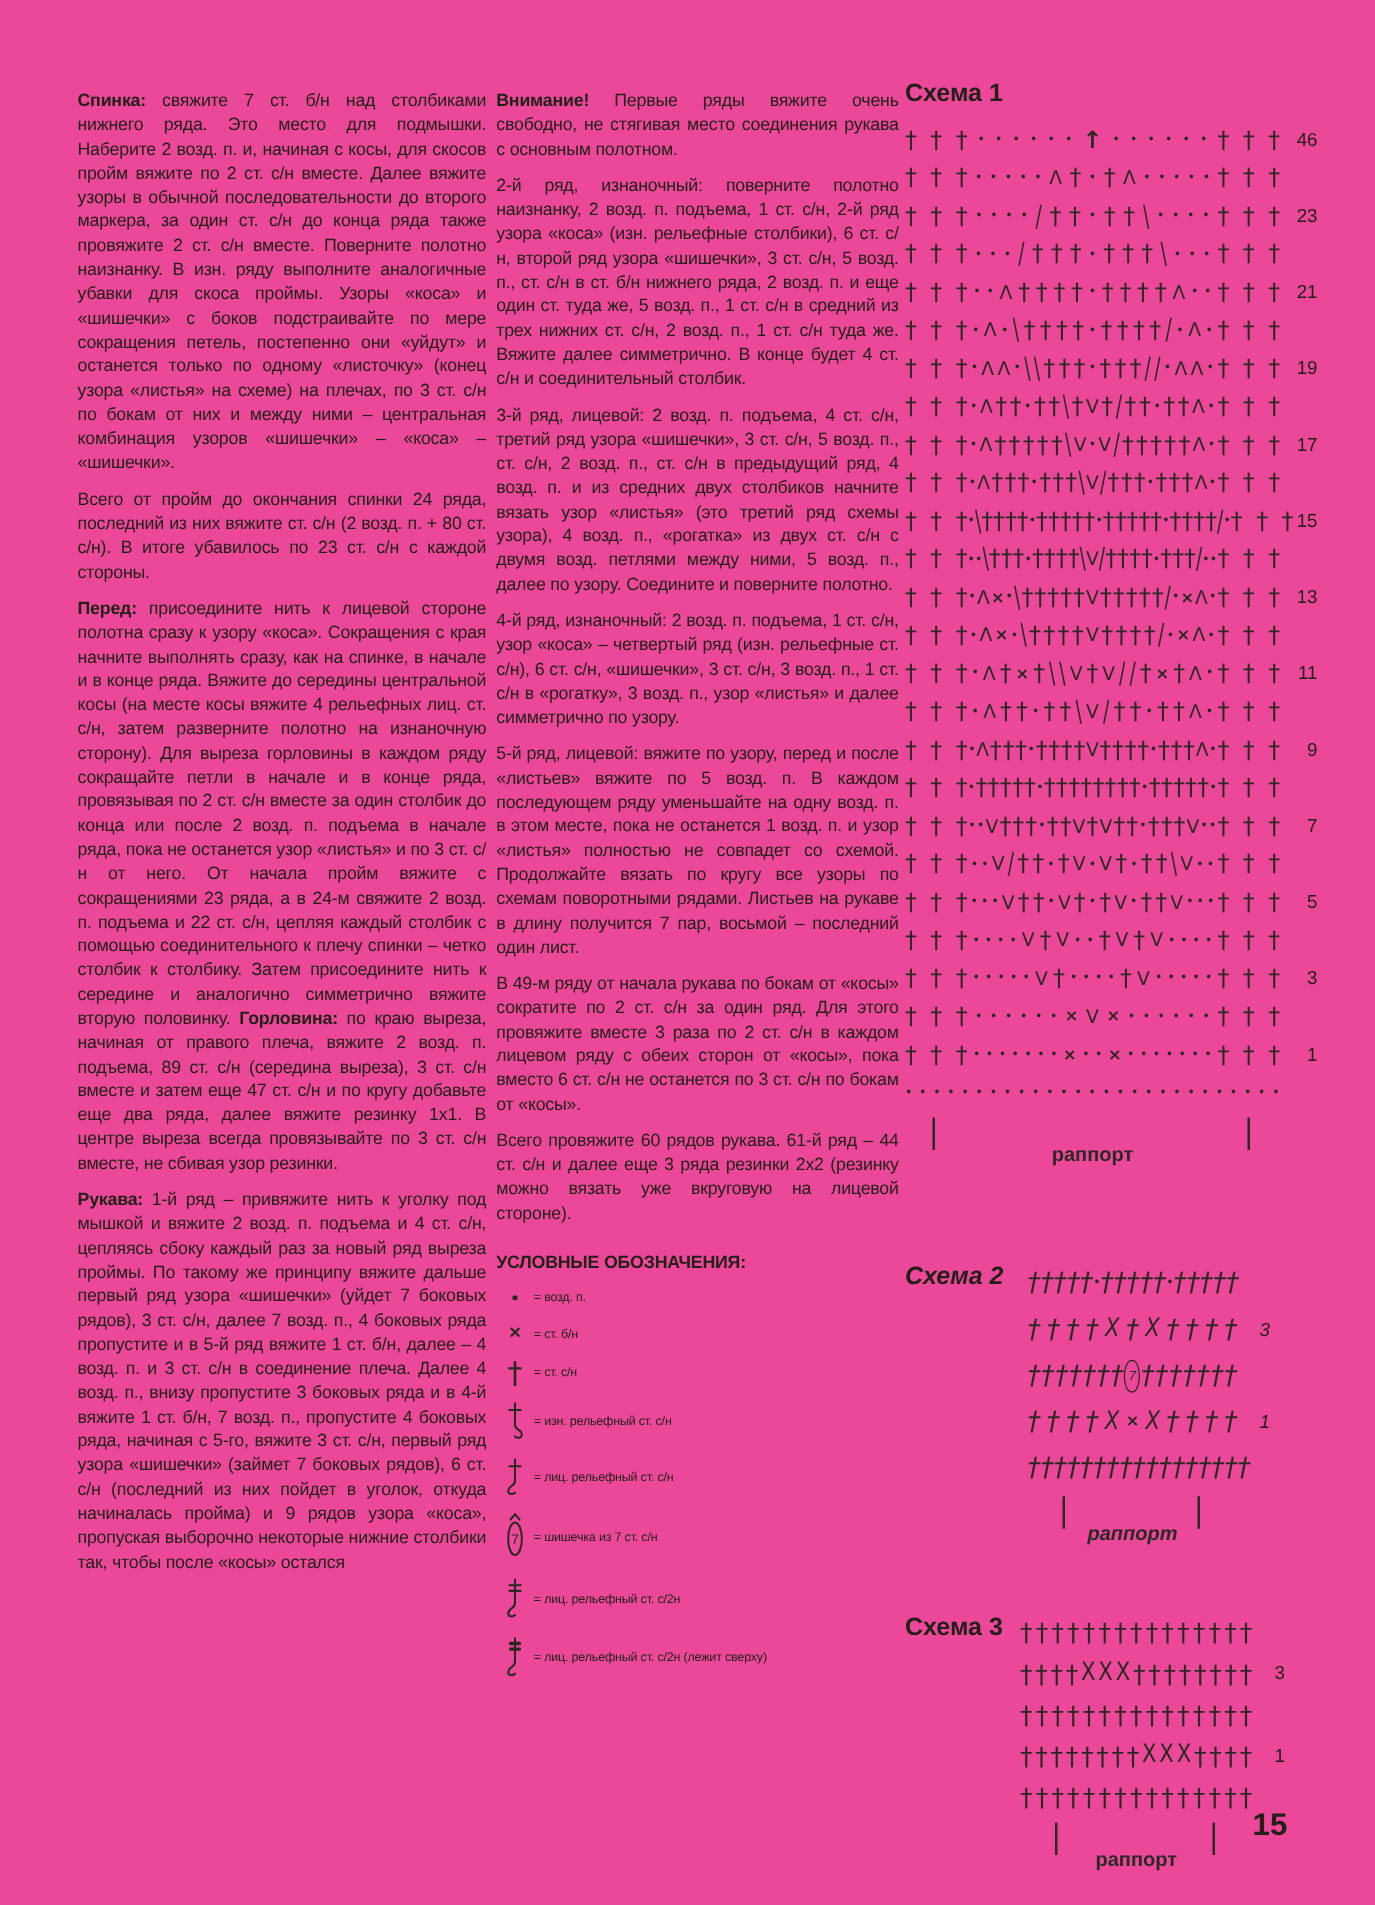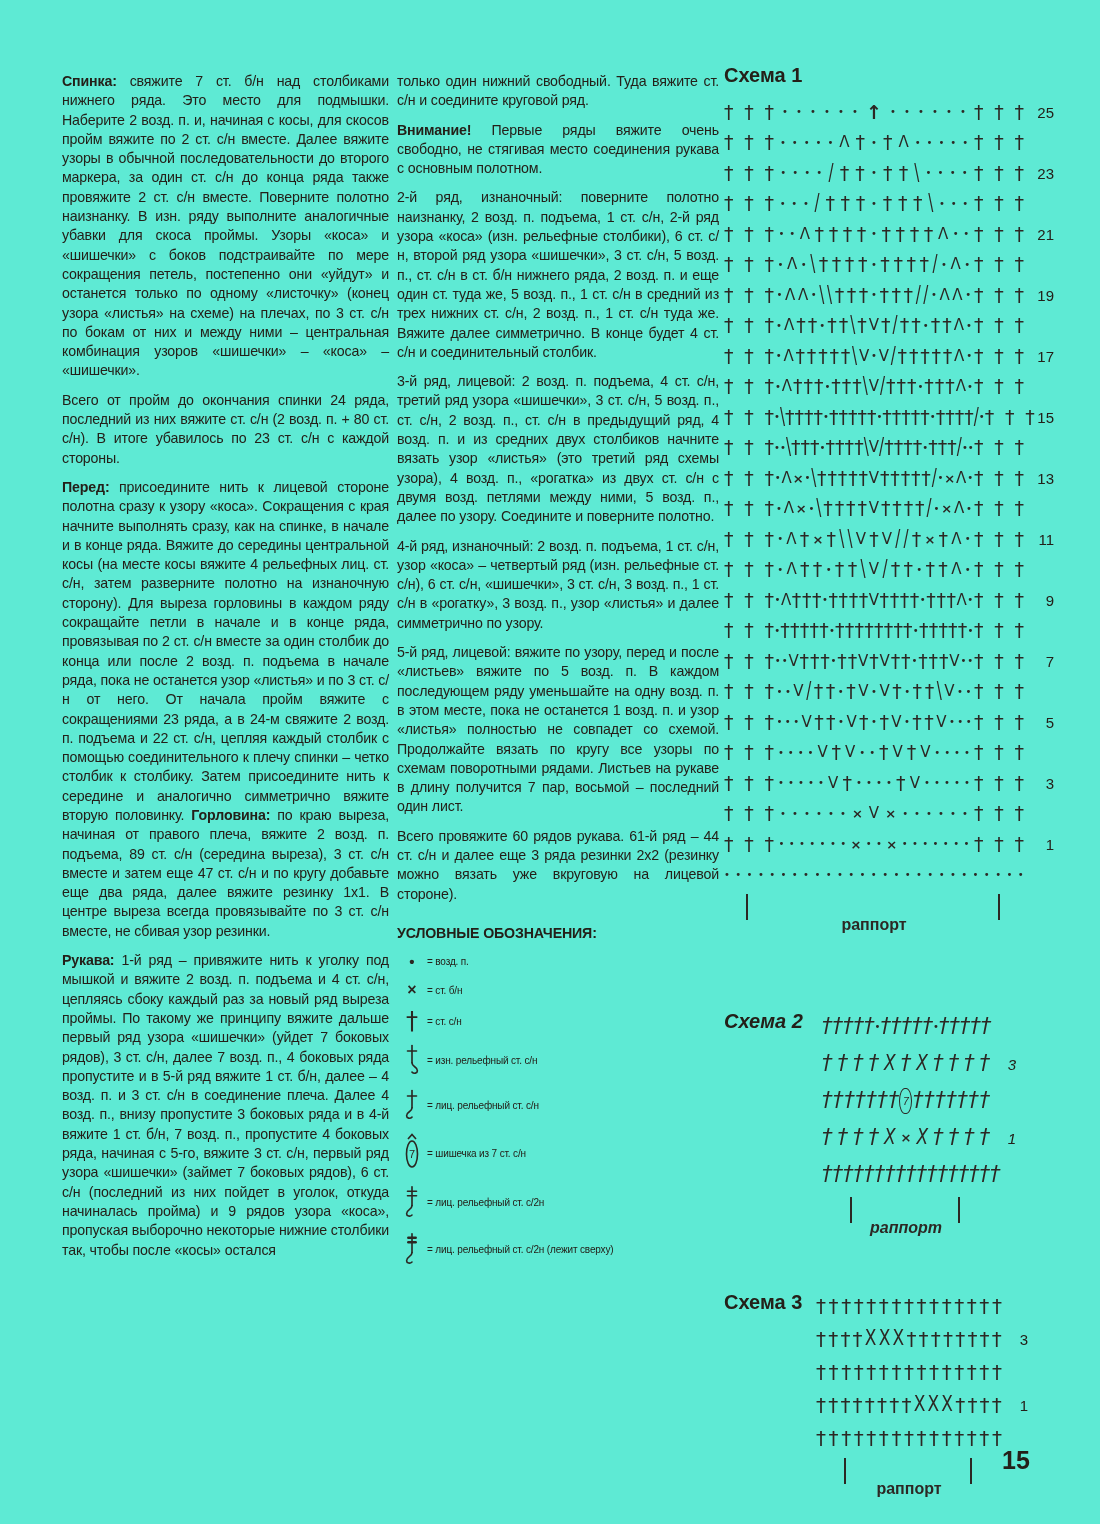"Спинка: свяжите 7 ст. б/н" .page { background: #5eead4 -> #ec4899 }
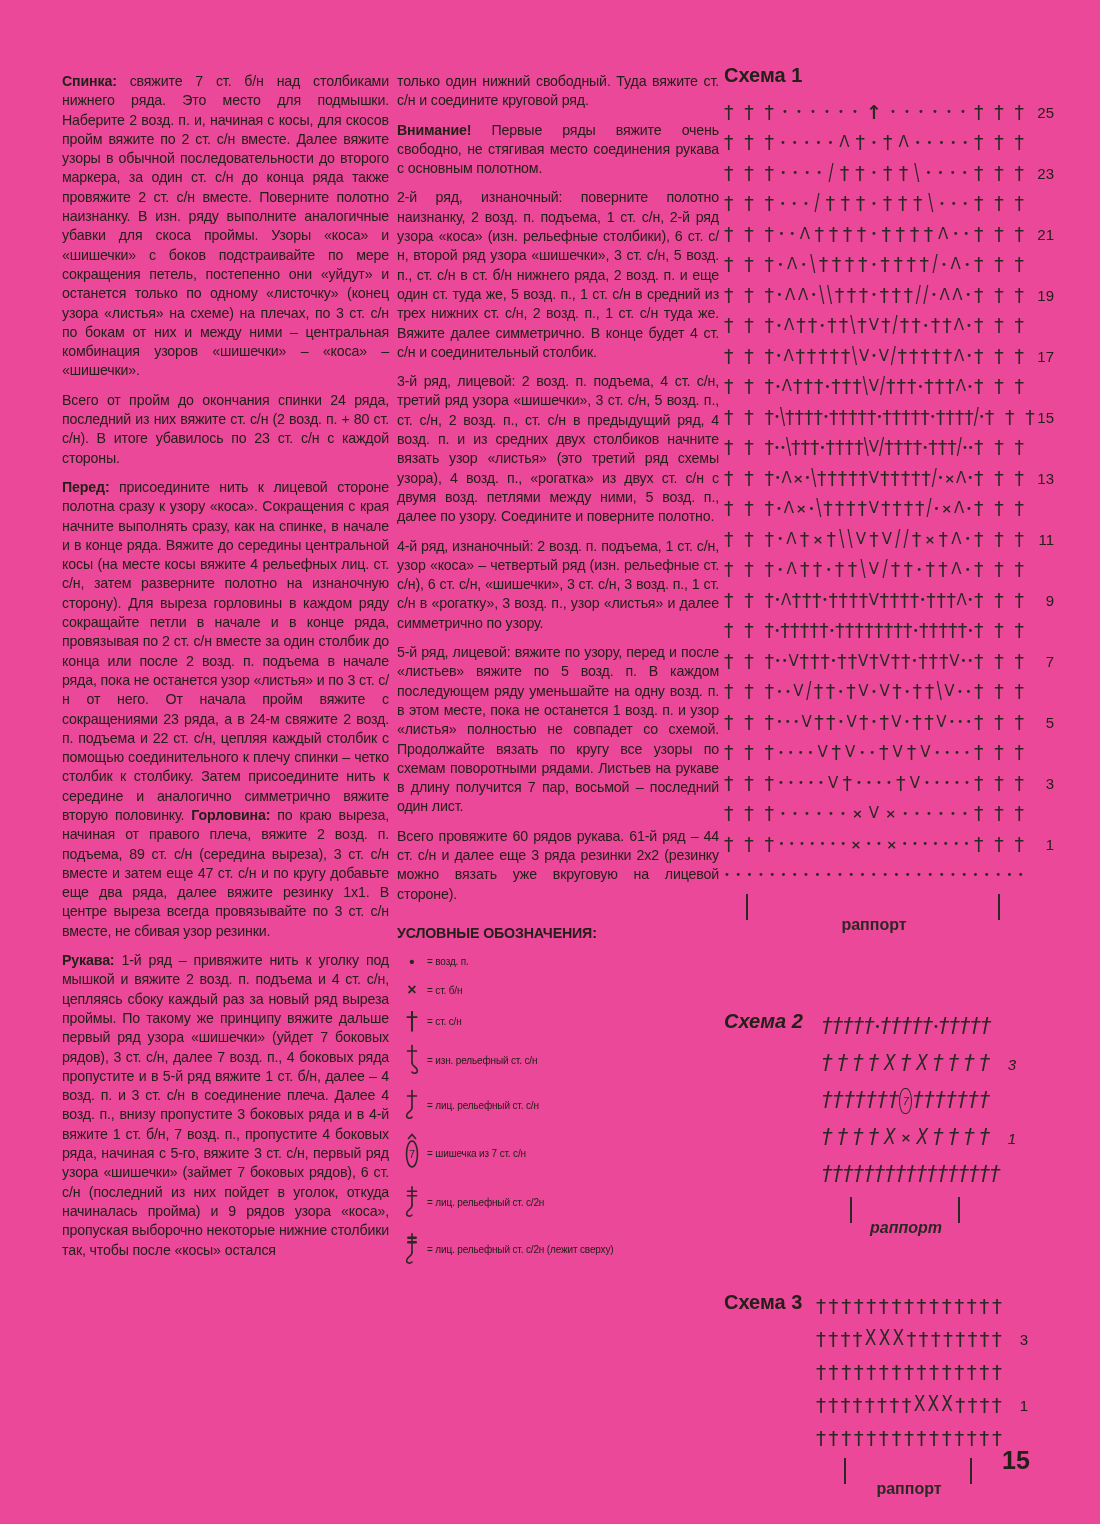"только один нижний свободный. Туда" p { html: <p>только один нижний свободный. Туда вяжите ст. с/н и соедините круговой ряд.</p> -> none }
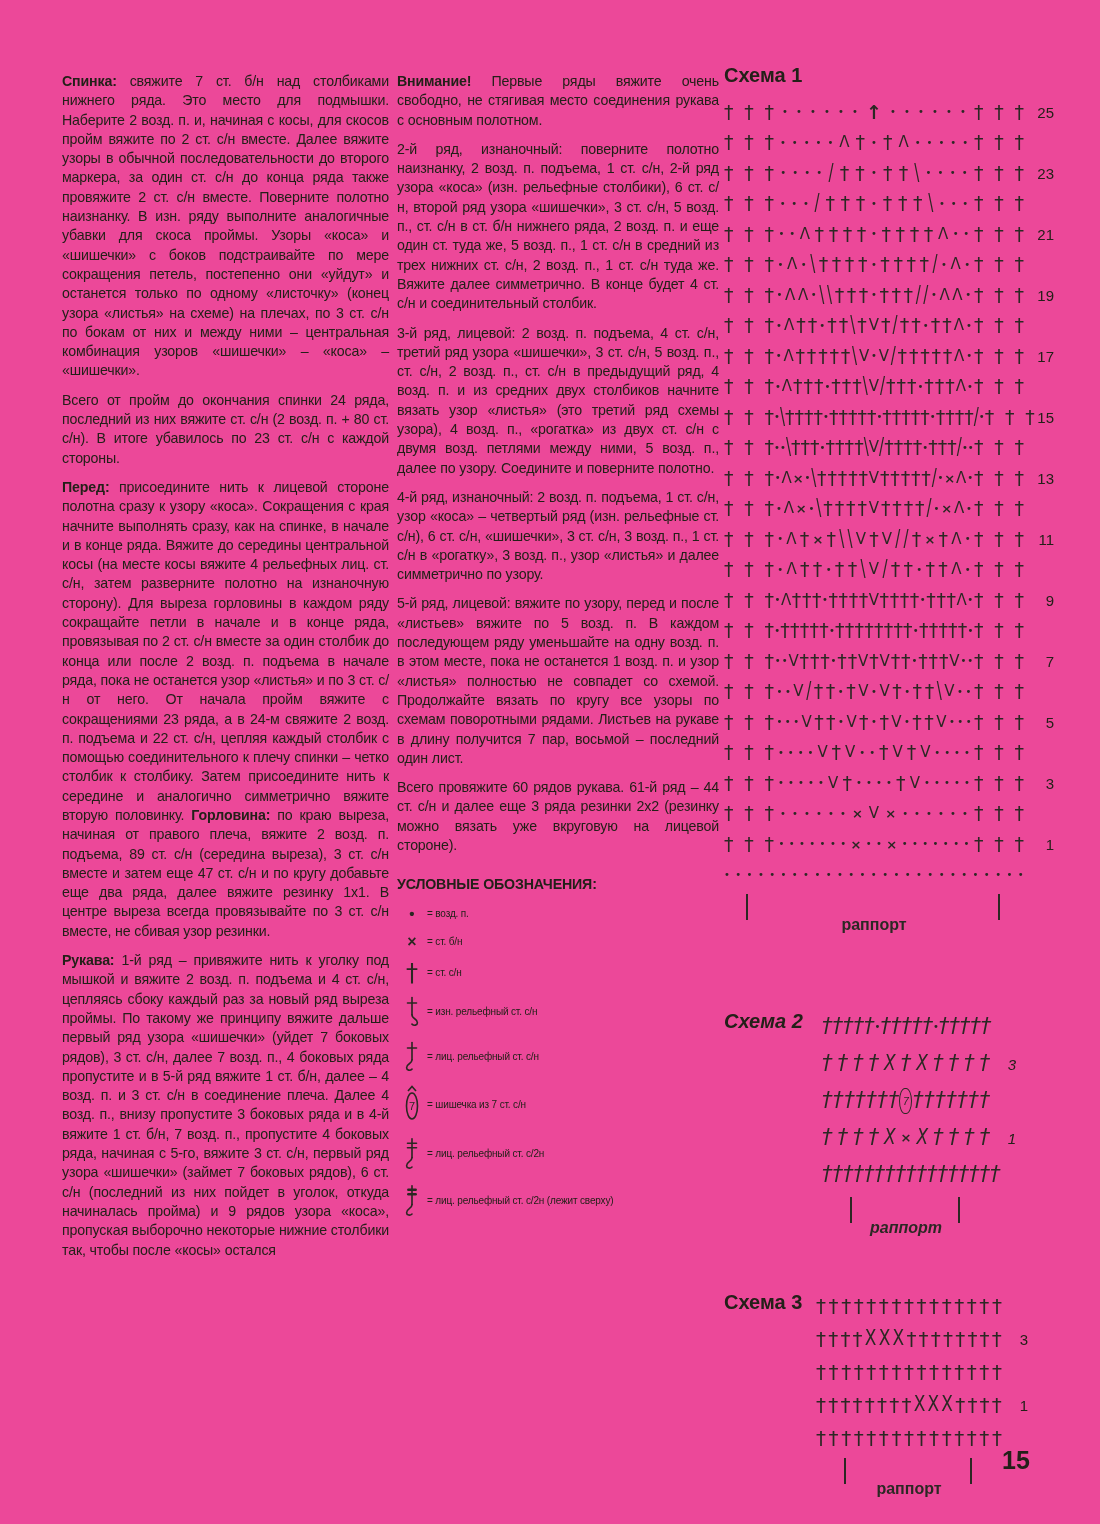"25" span.rownum { text: 25 -> 46 }
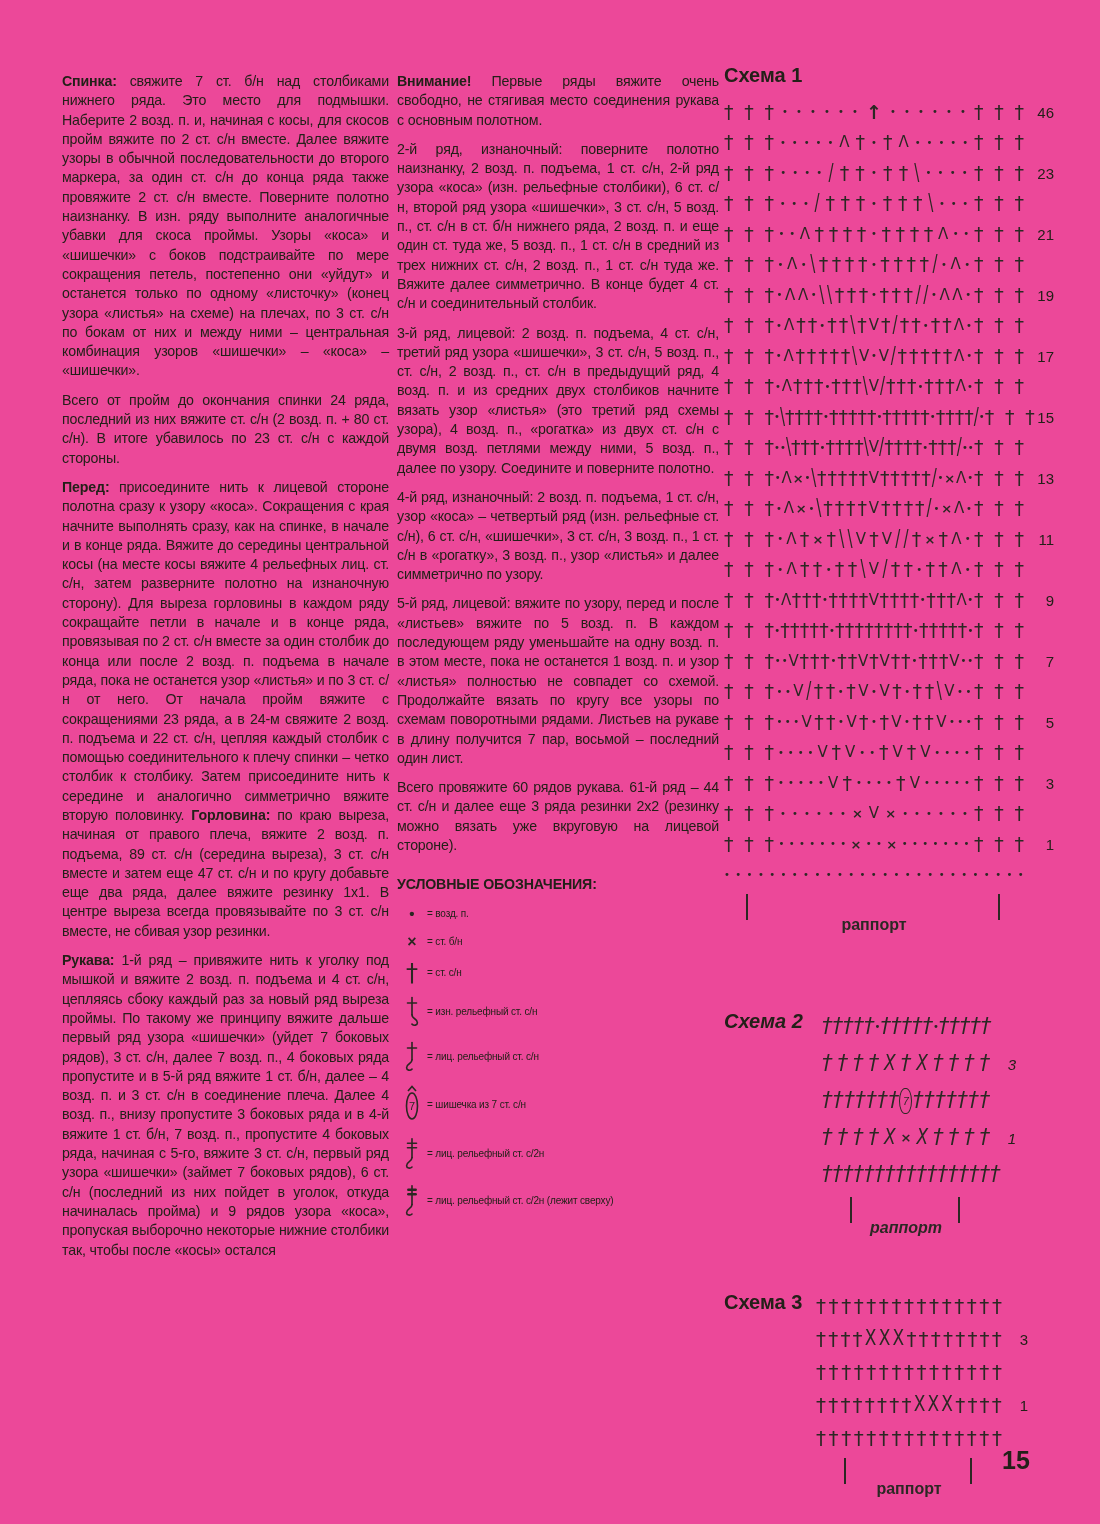"В 49-м ряду от начала" p { html: none -> <p>В 49-м ряду от начала рукава по бокам от «косы» сократите по 2 ст. с/н за один ряд. Для этого провяжите вместе 3 раза по 2 ст. с/н в каждом лицевом ряду с обеих сторон от «косы», пока вместо 6 ст. с/н не останется по 3 ст. с/н по бокам от «косы».</p> }
